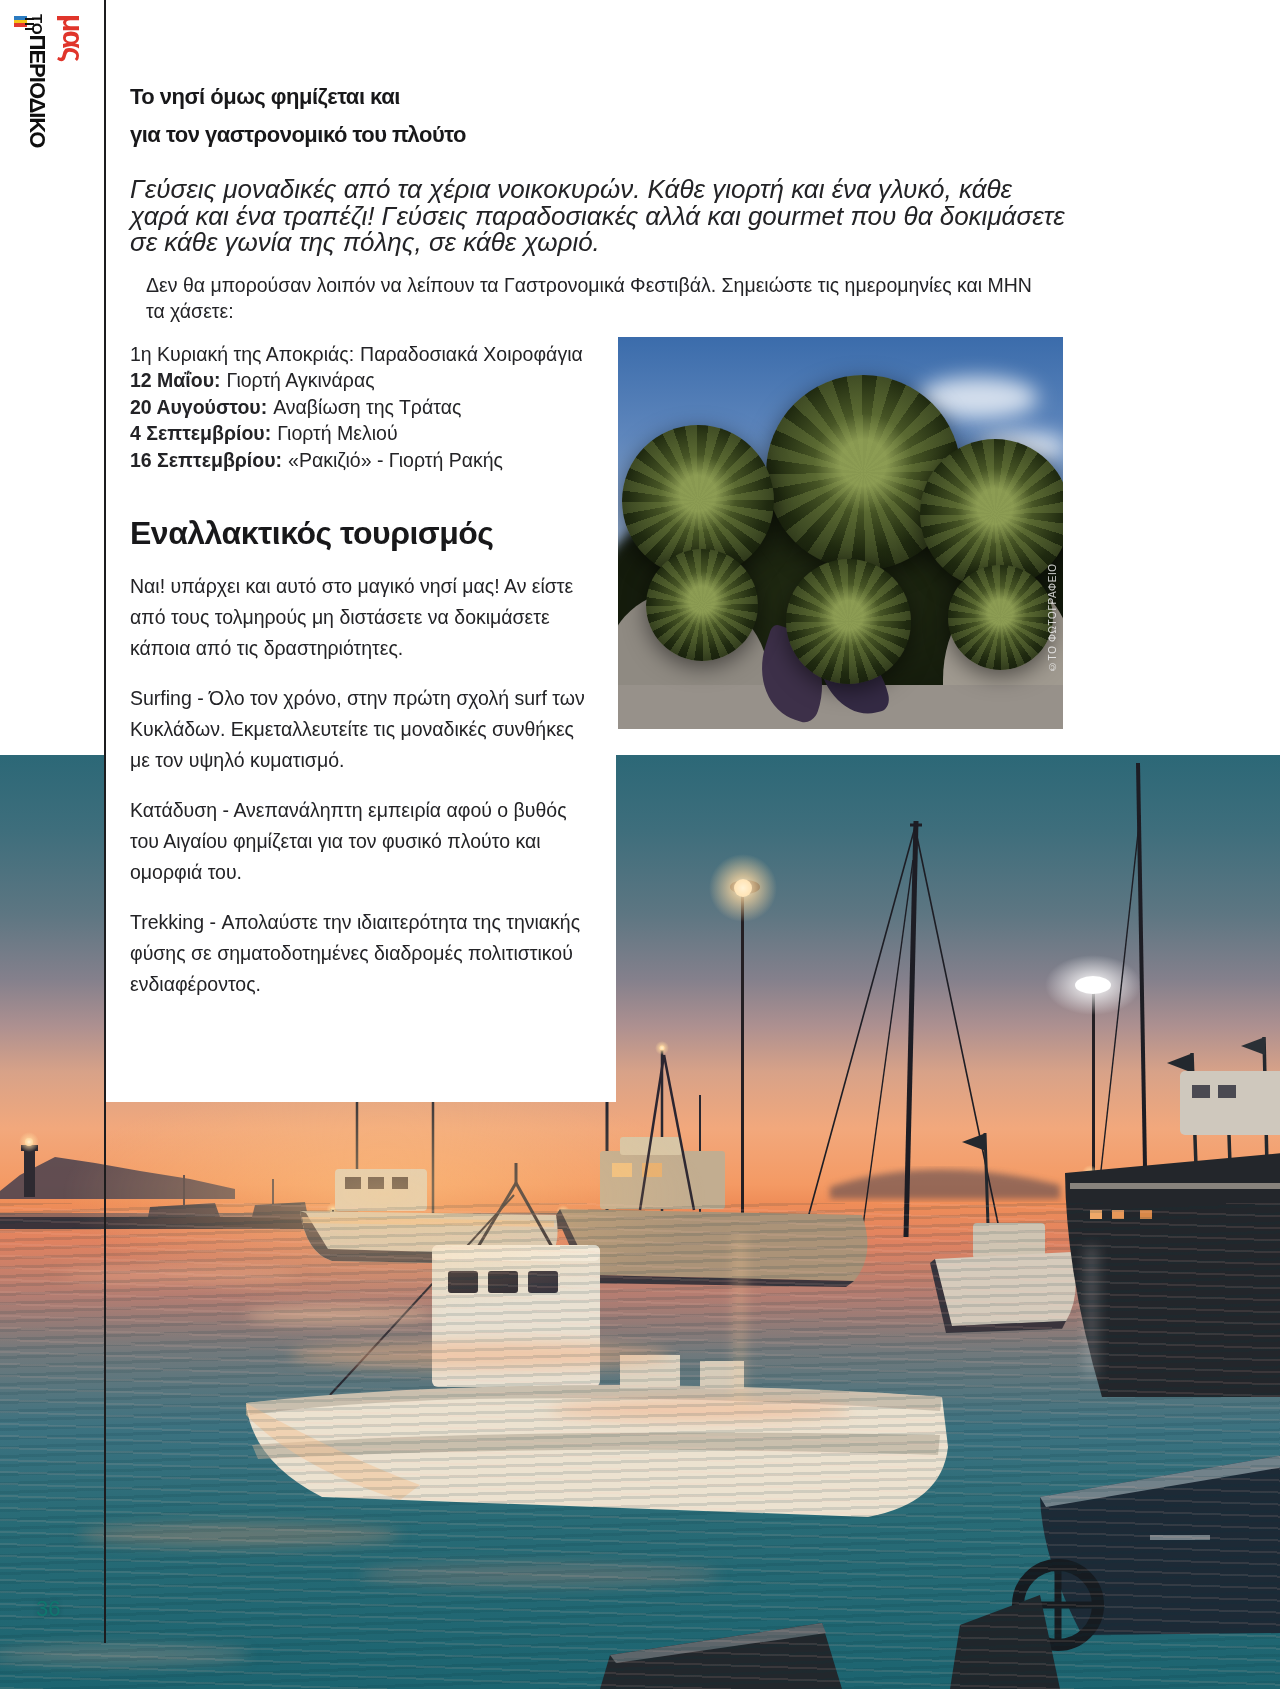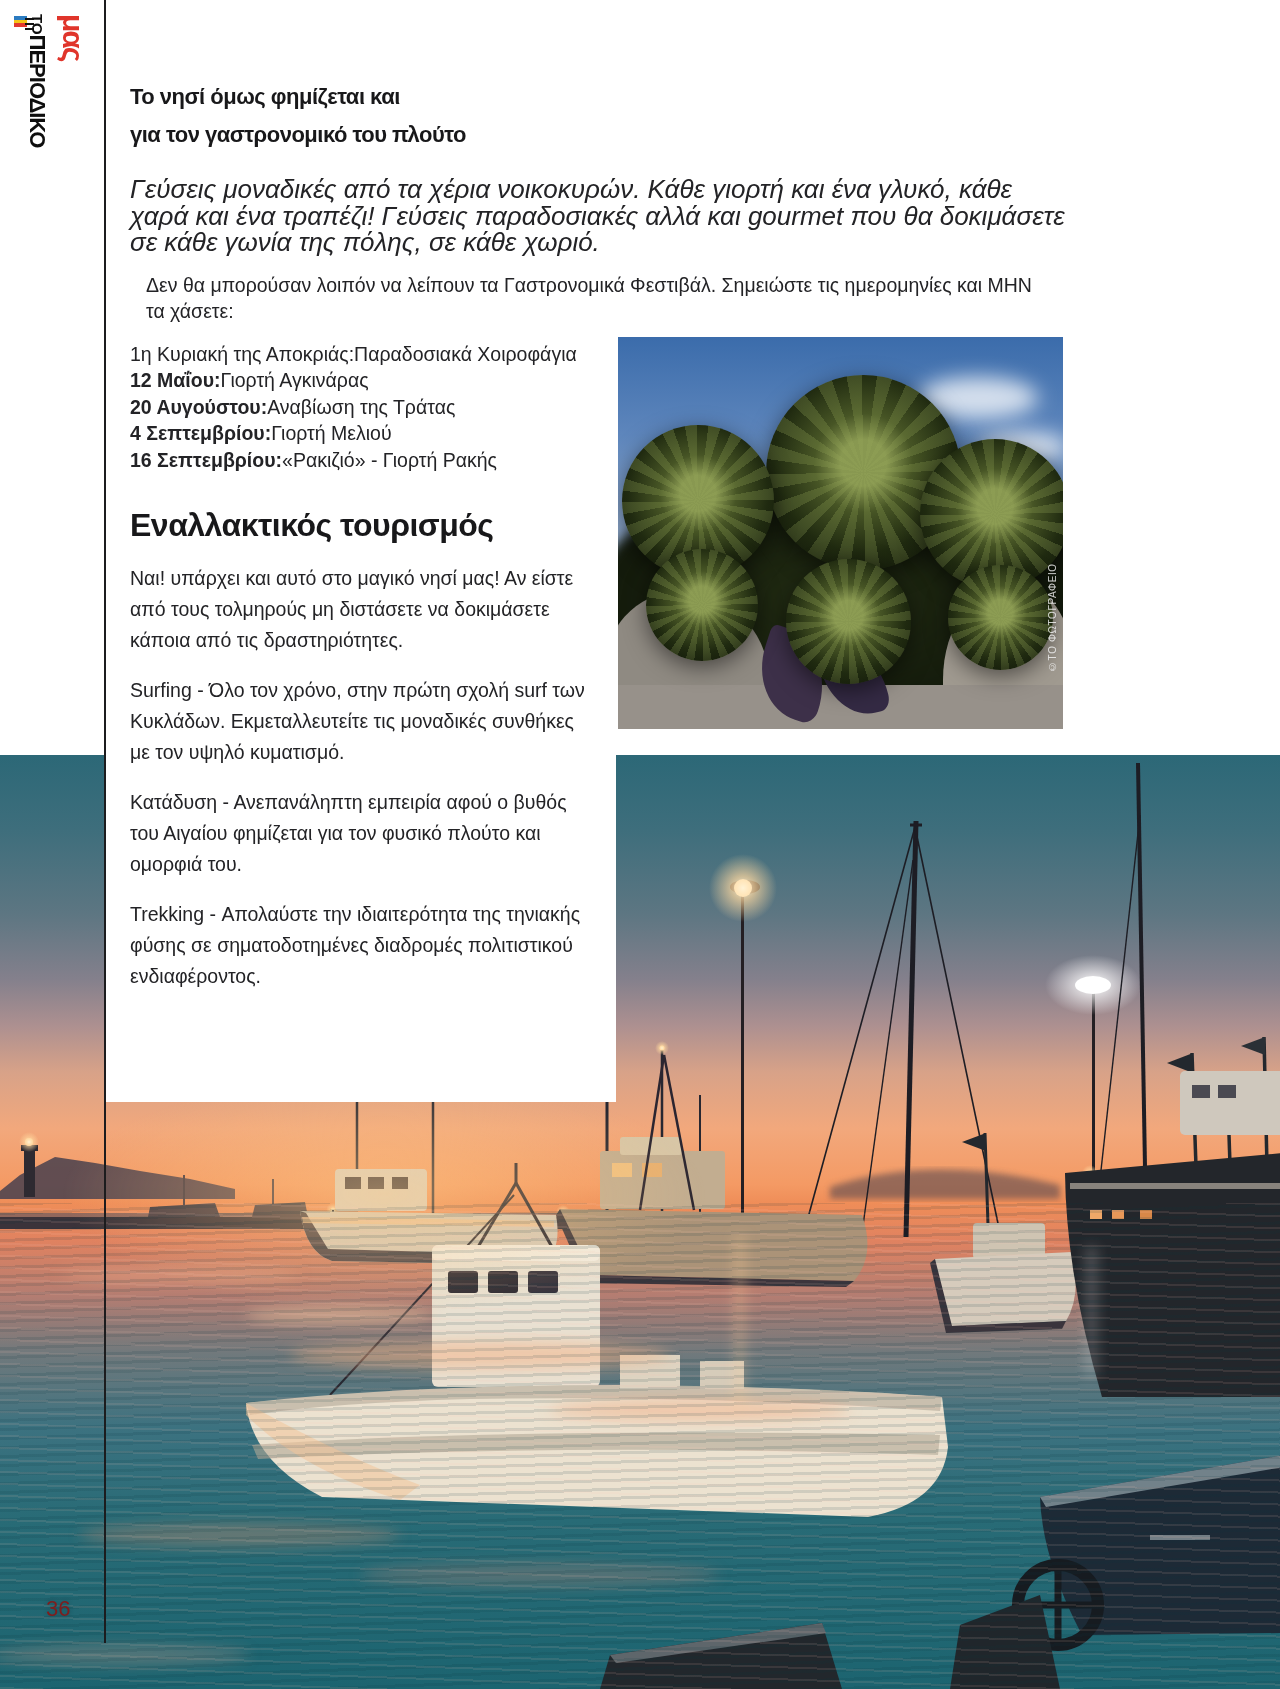"1η Κυριακή της Αποκριάς:" .fest-item .fl { margin-right: 0 -> 6px }
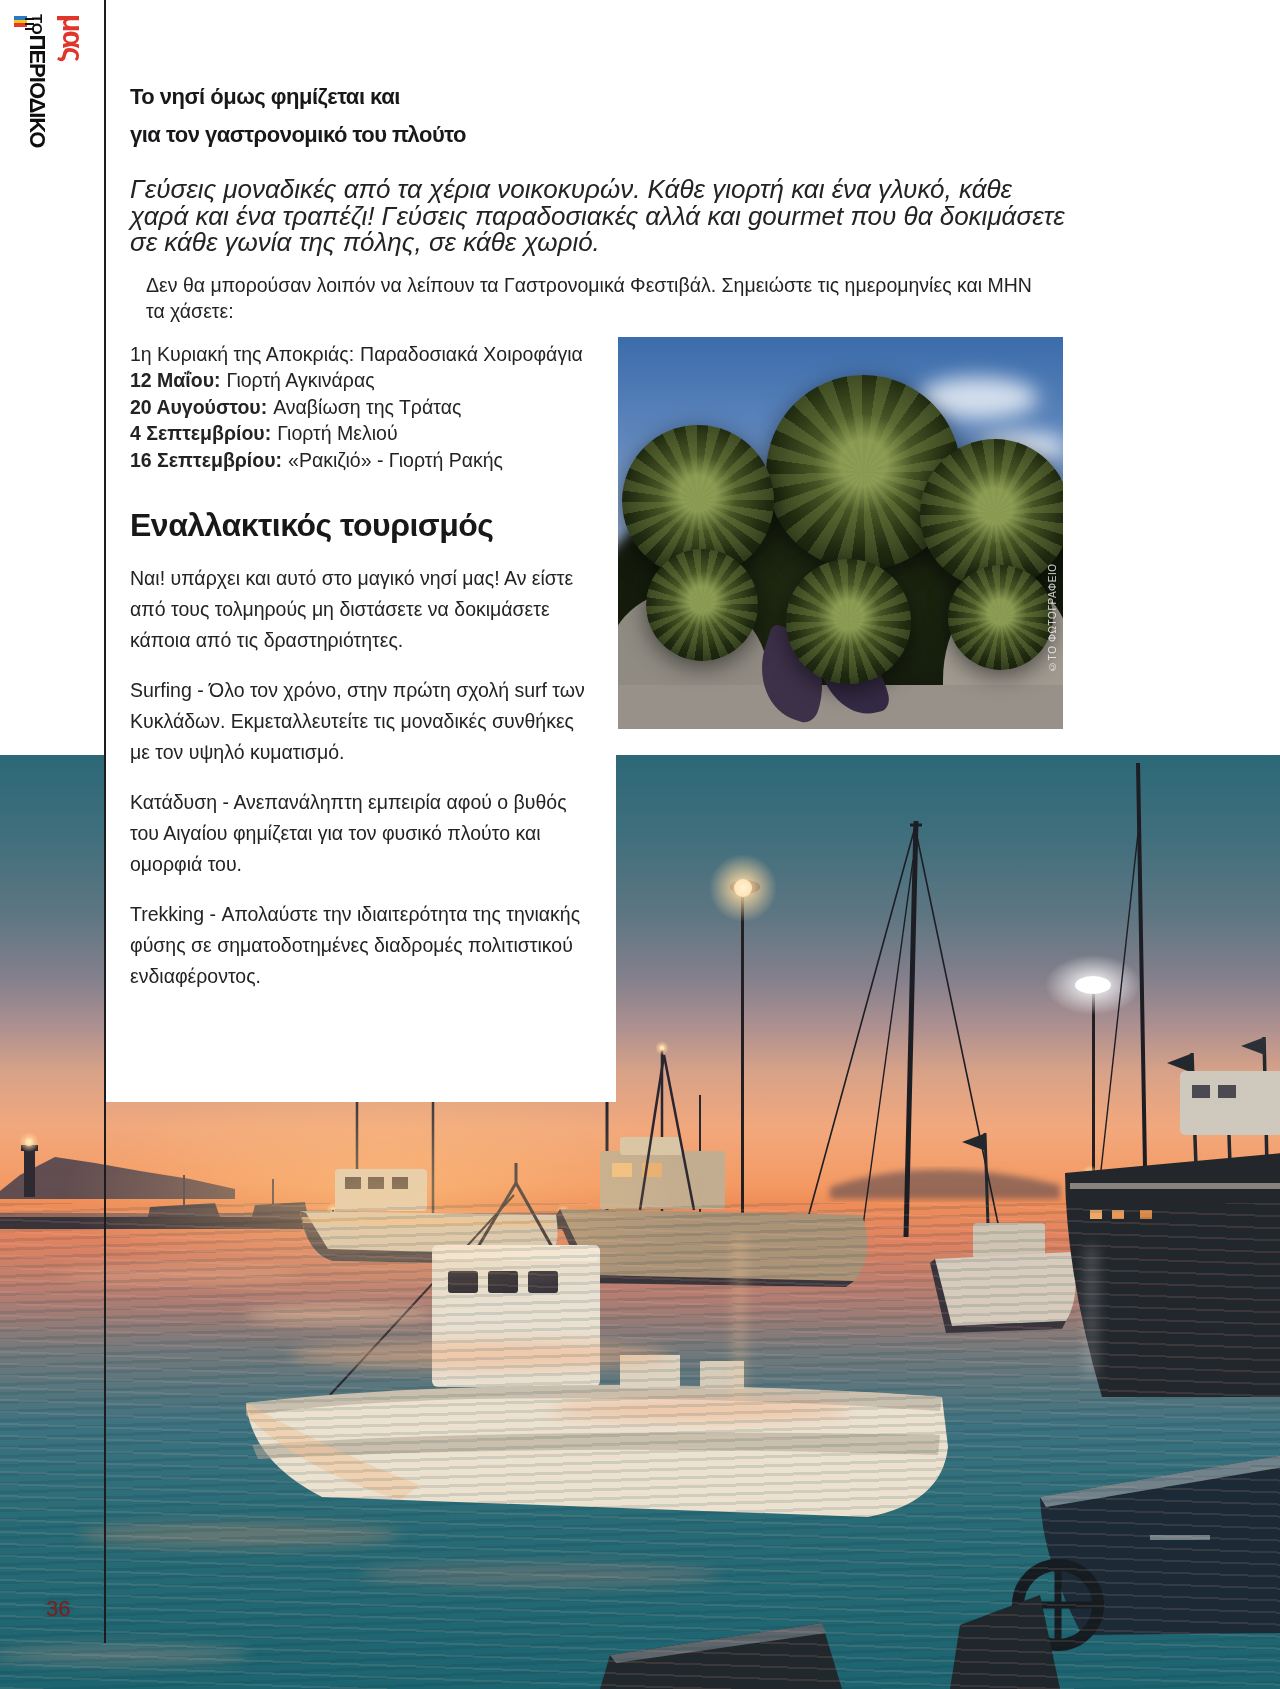"Εναλλακτικός τουρισμός" h2 { margin: 32px 0 18px 0 -> 40px 0 18px 0 }
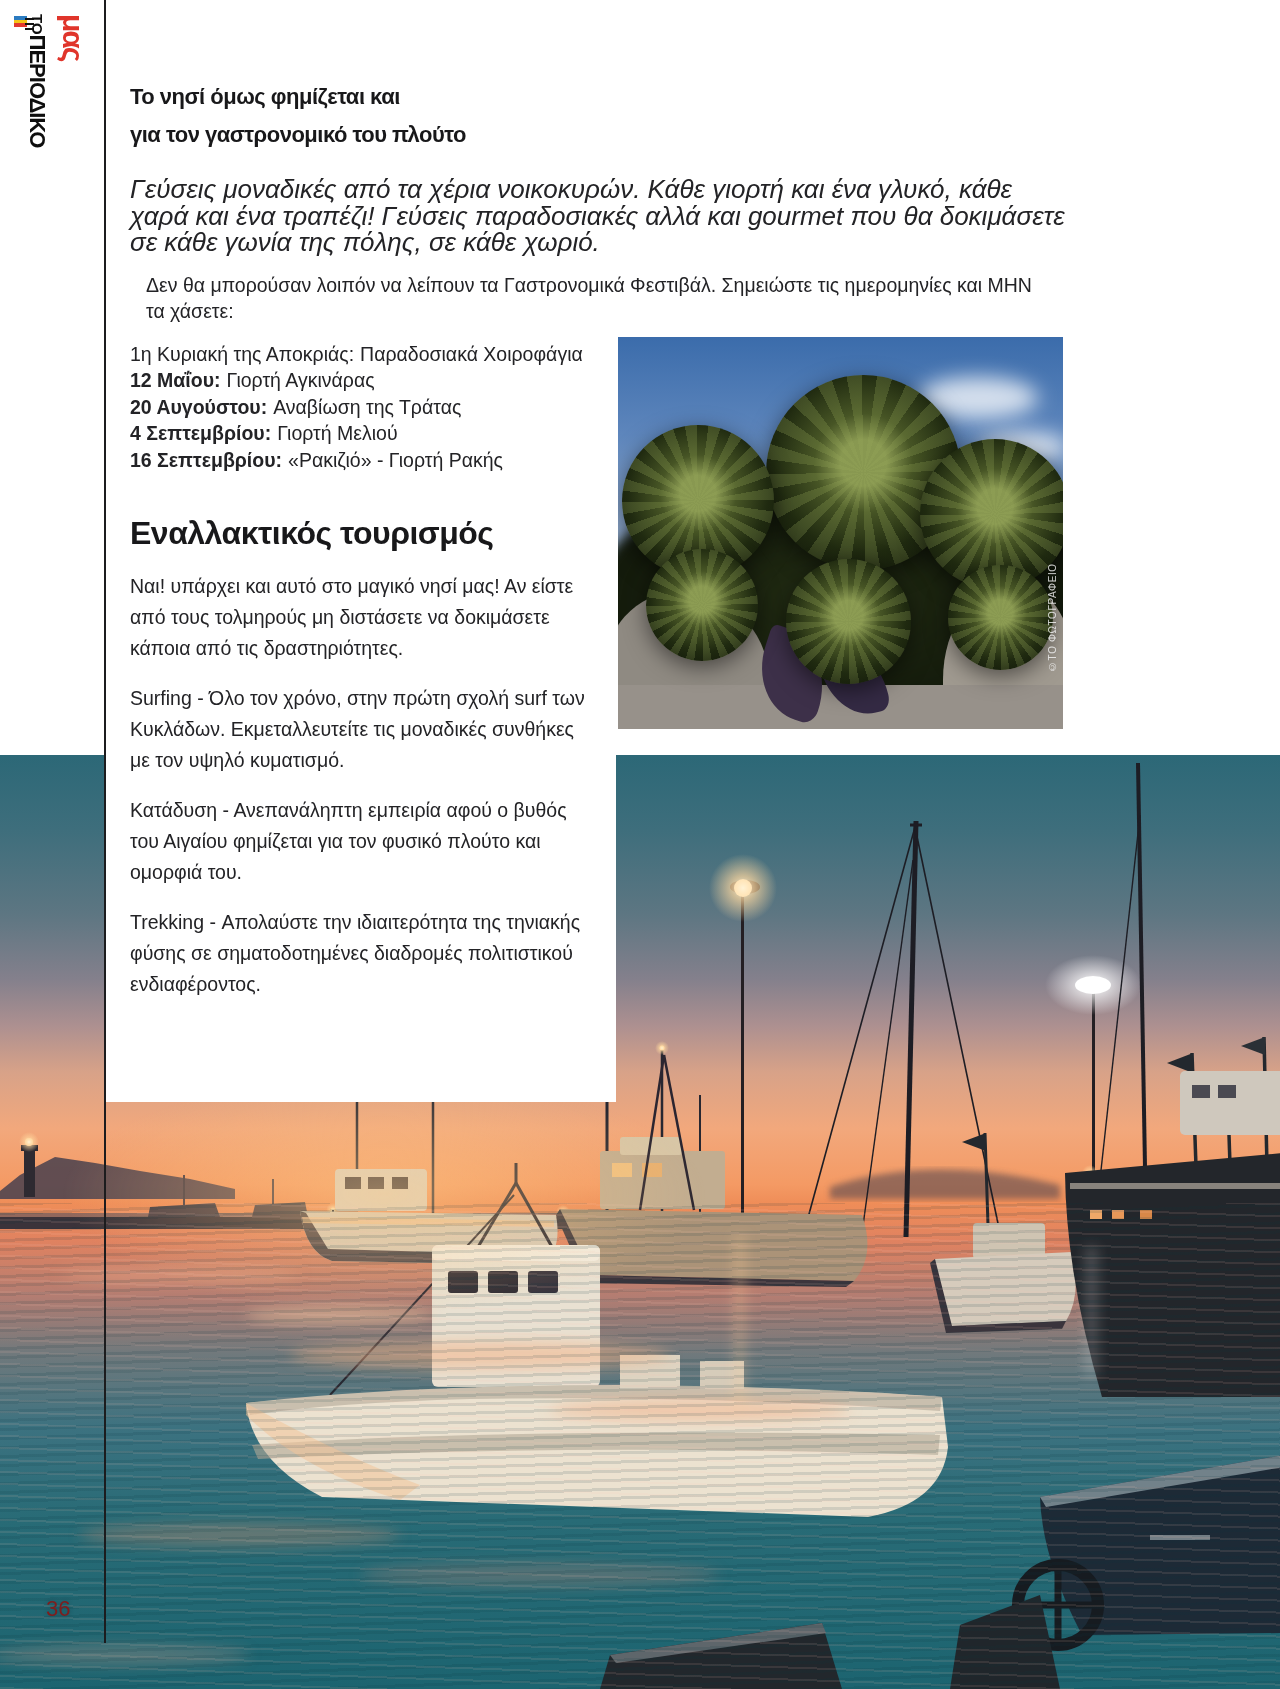"36" #pagenum { color: #7f1d1d -> #0f766e; left: 46px -> 36px }
